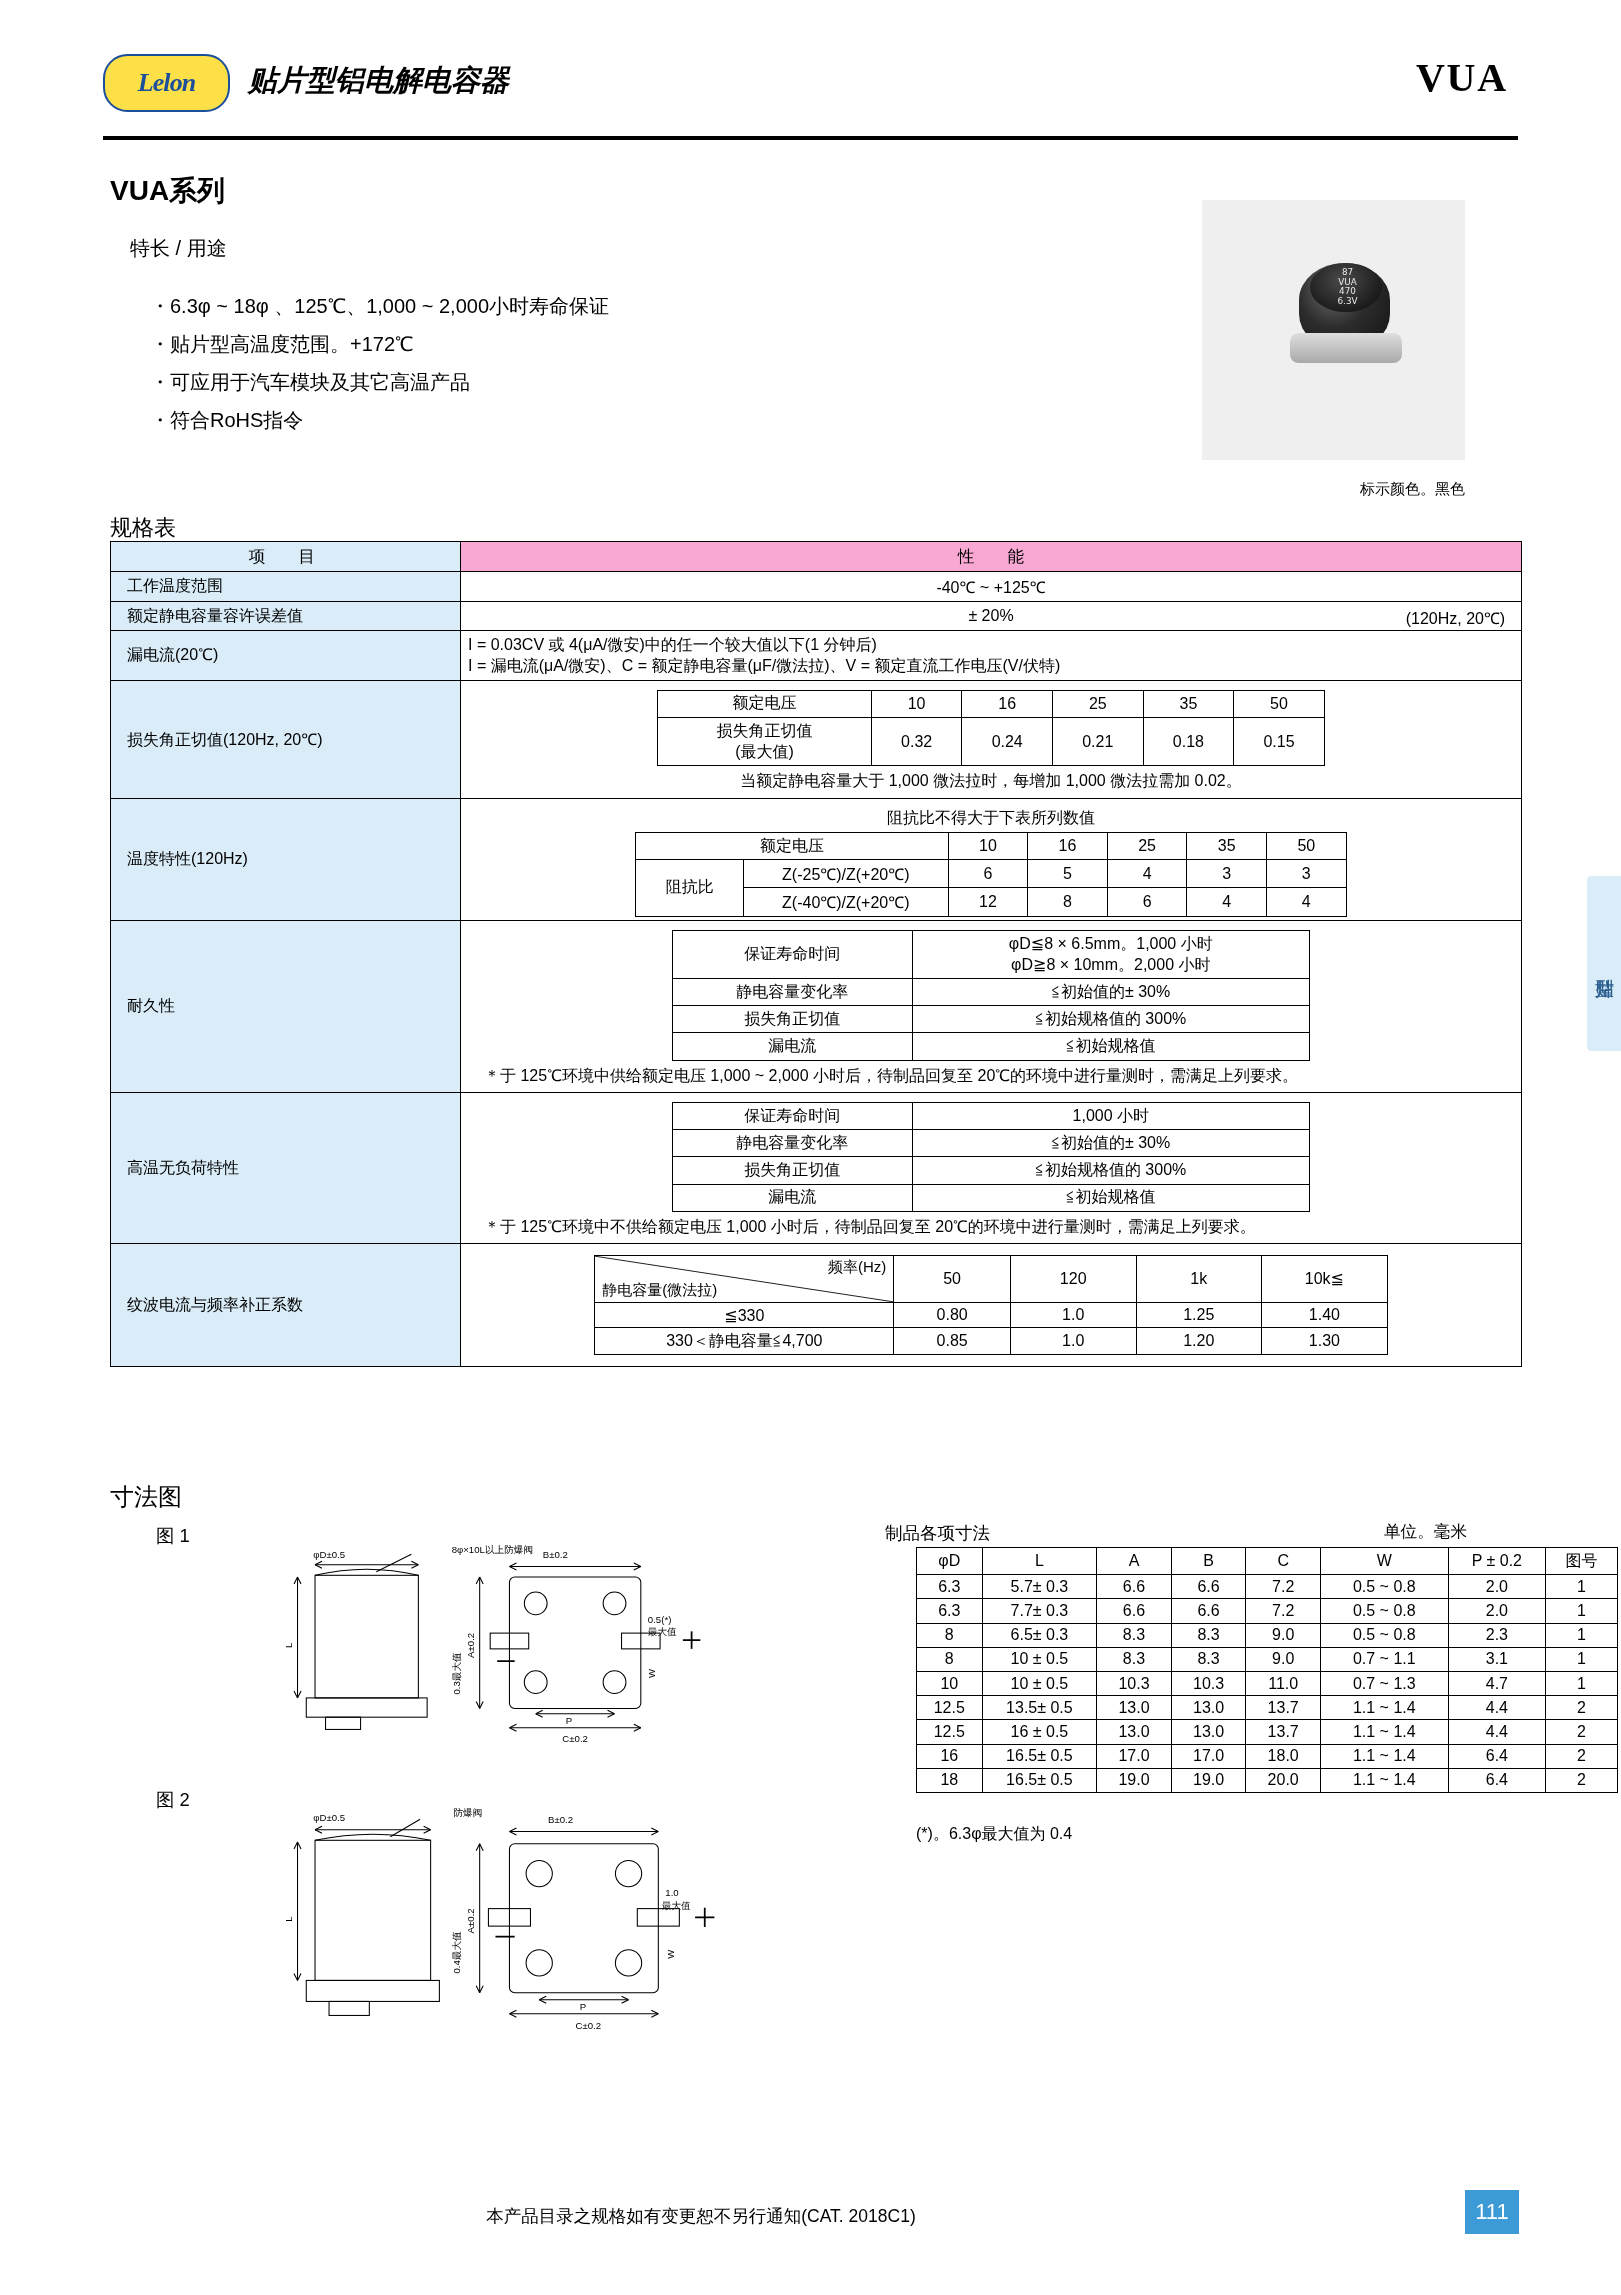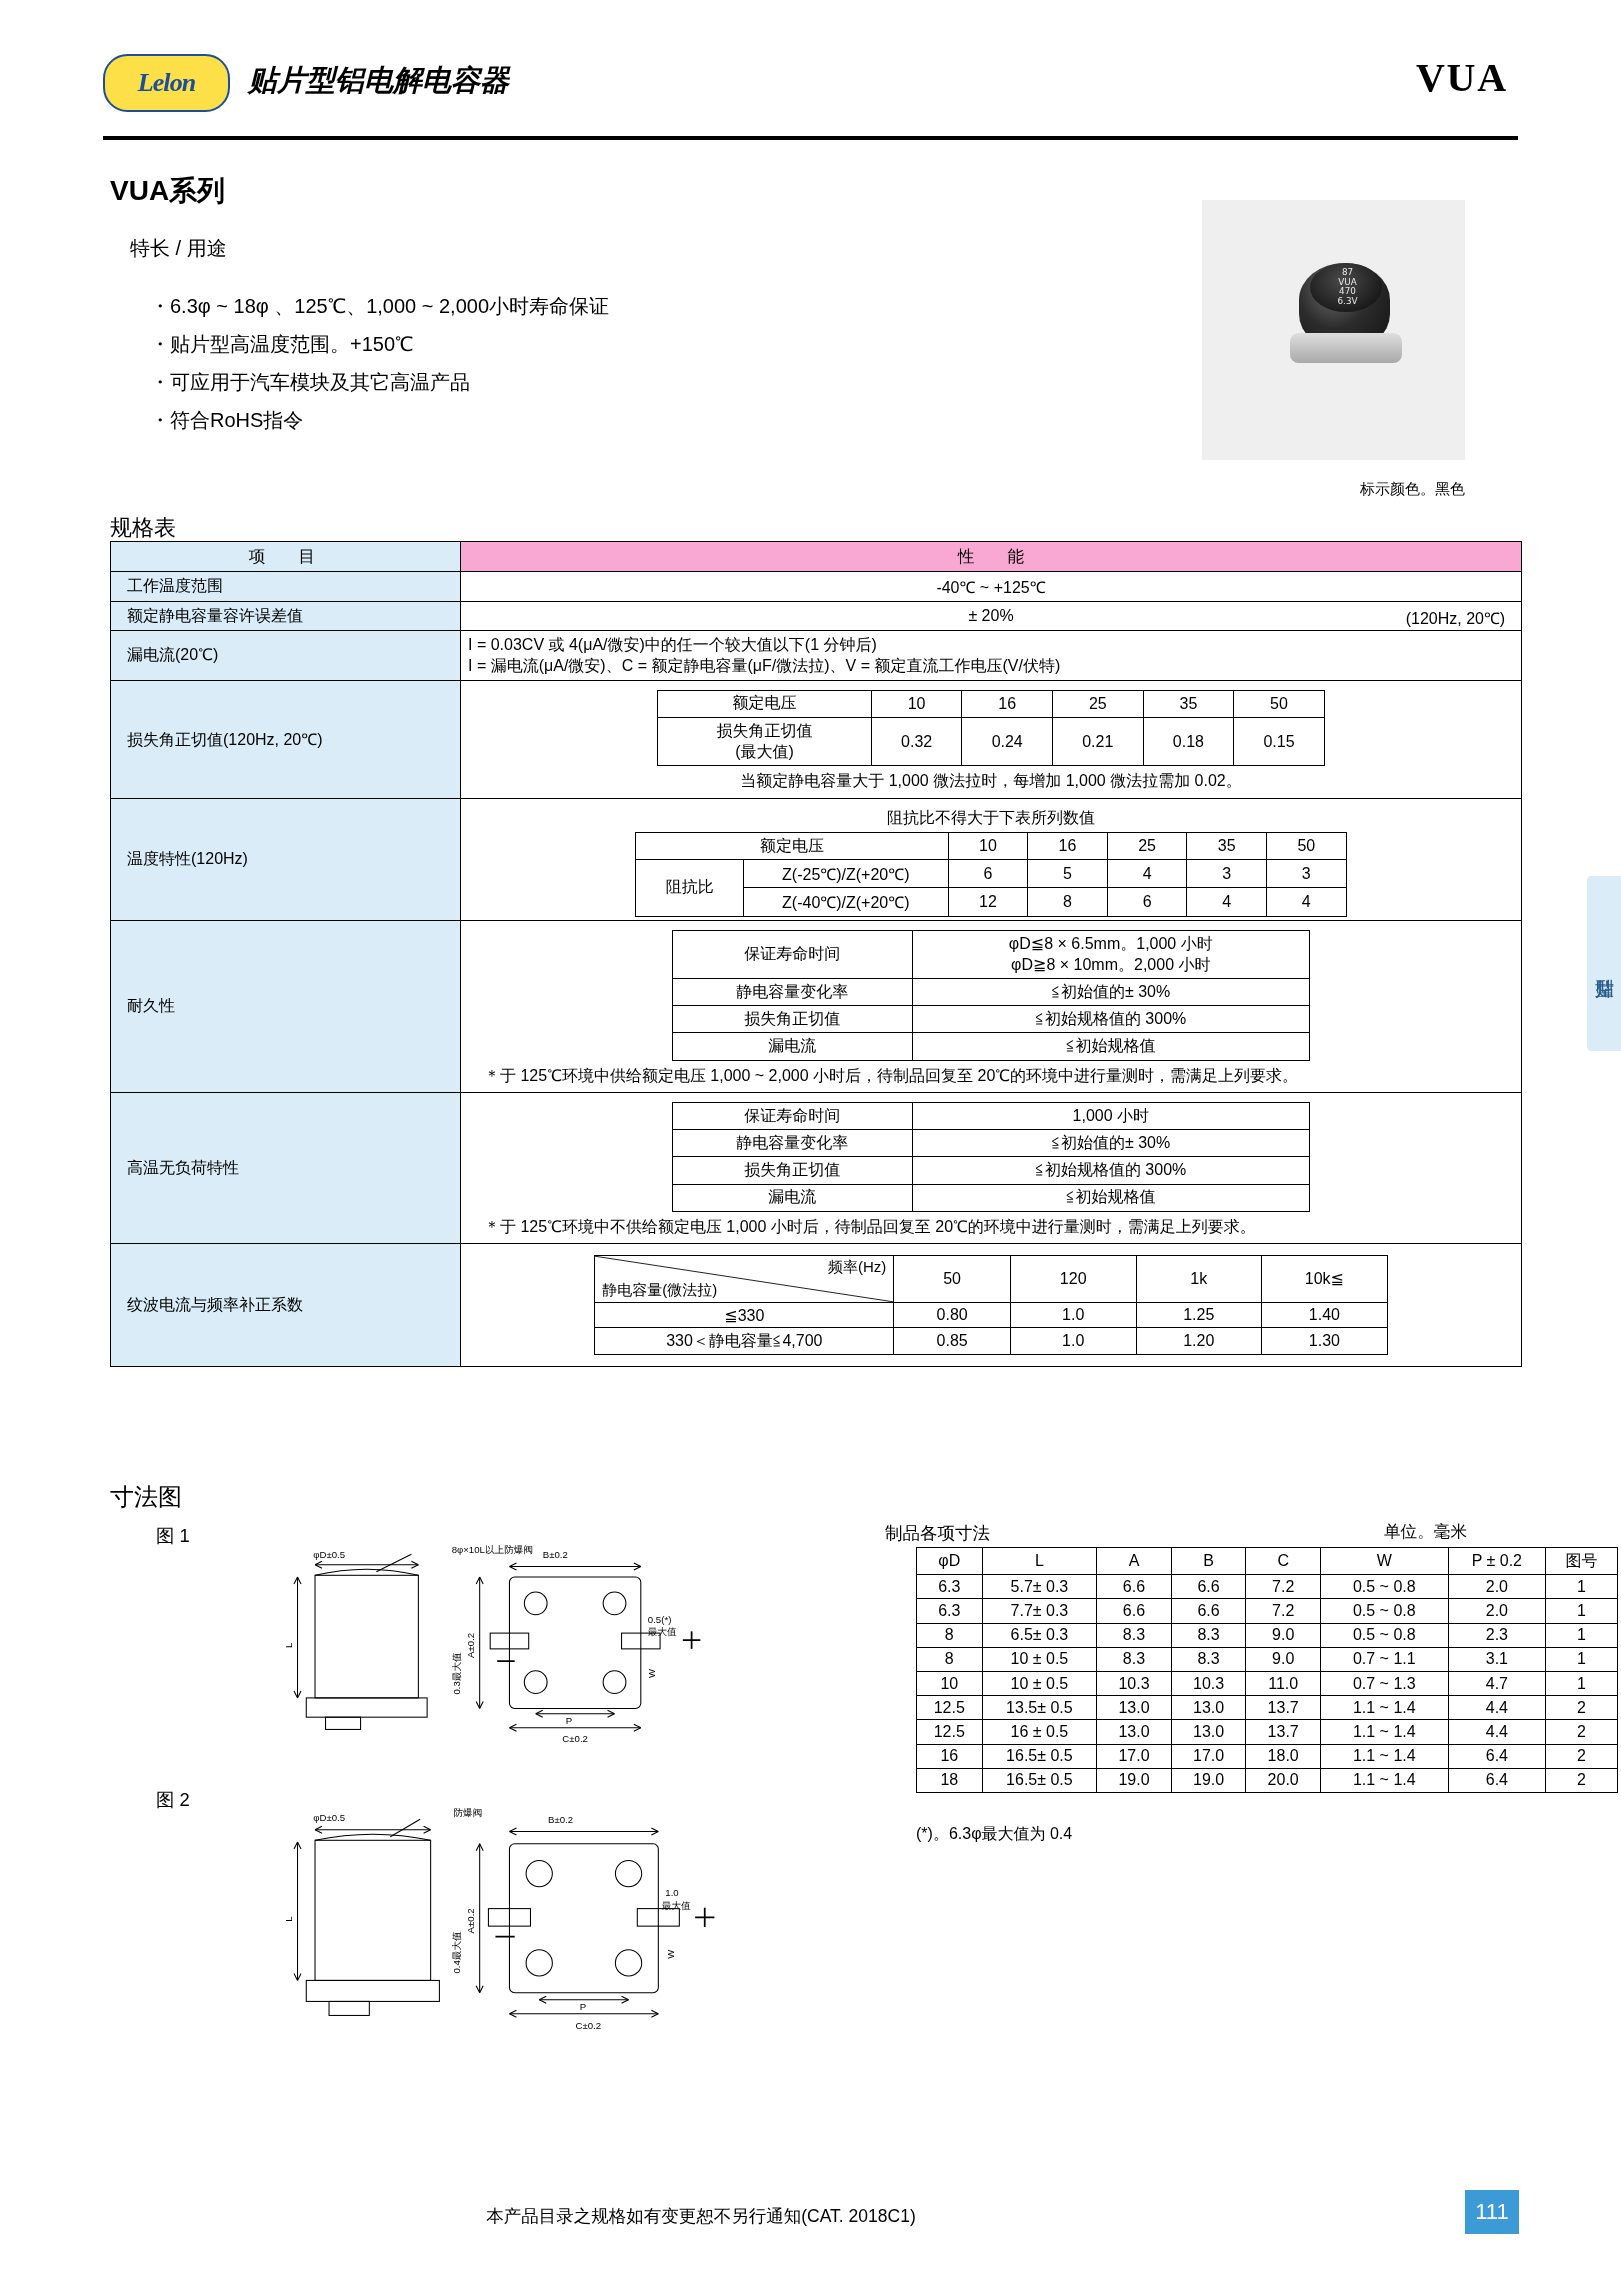"・贴片型高温度范围。+150℃" li { text: +150 -> +172 }
